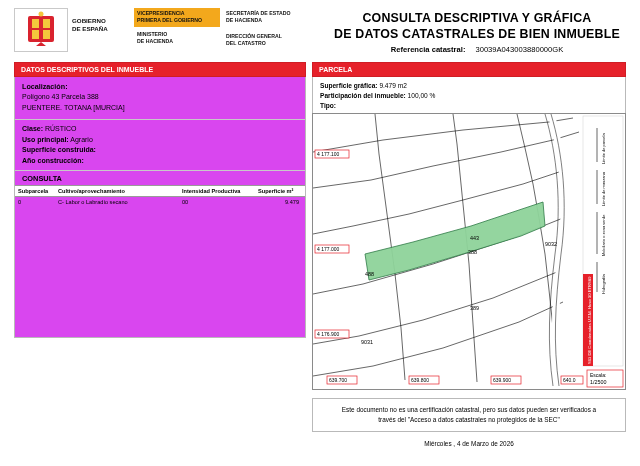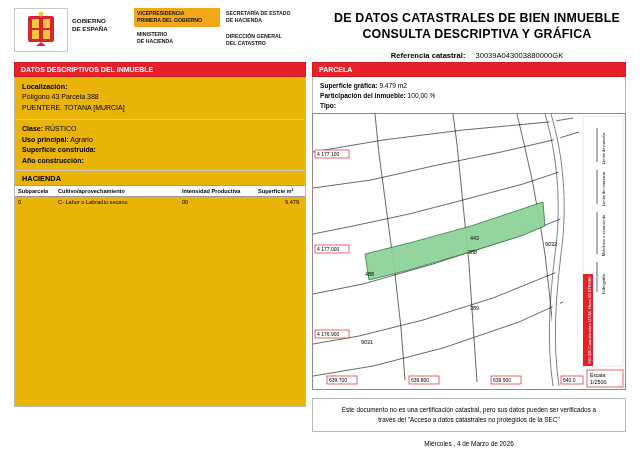"DE DATOS CATASTRALES DE BIEN" div.t1 { order: before "CONSULTA DESCRIPTIVA Y GRÁFICA" -> after "CONSULTA DESCRIPTIVA Y GRÁFICA" }
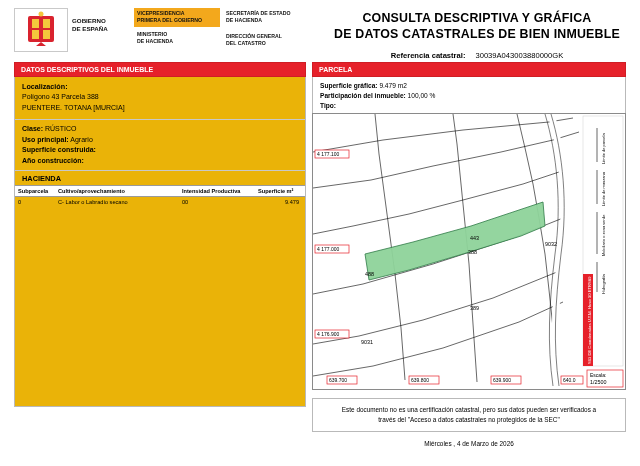"Referencia catastral:" .ref-line { margin-top: 9px -> 3px }
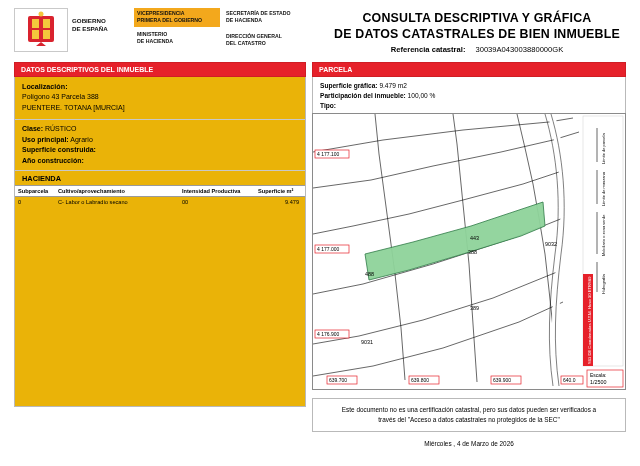"Localización:" .left-panel { background: #eab308 -> #d946ef; height: 330px -> 261px }
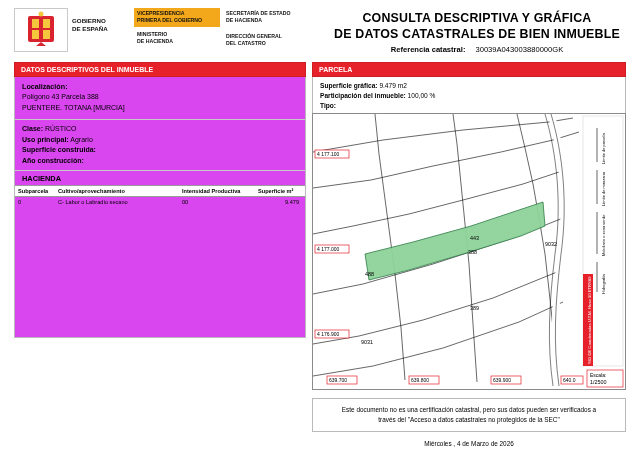"HACIENDA" div.cultivo-head { text: HACIENDA -> CONSULTA }
